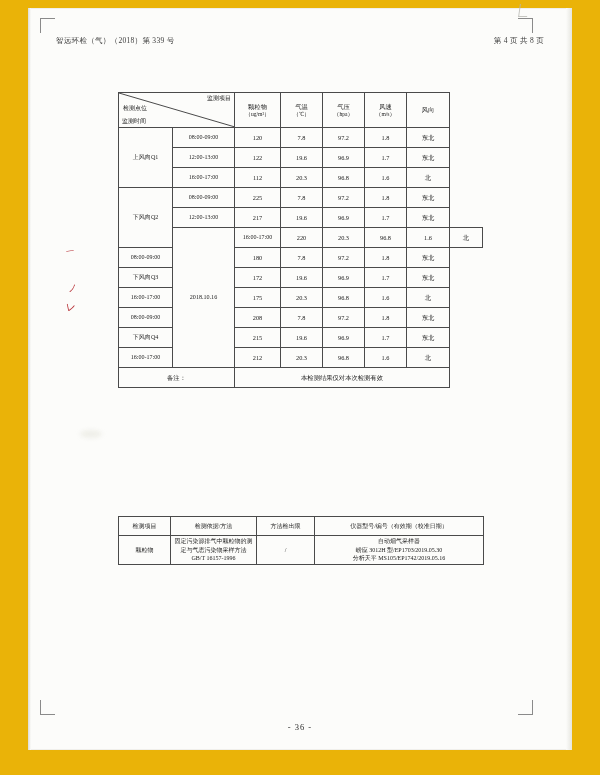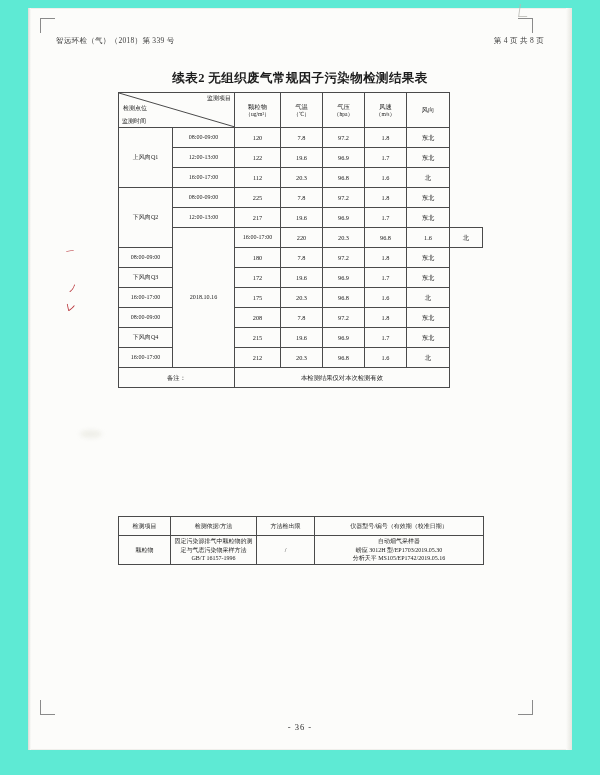"智远环检（气）（2018）第 339 号" .page { background: #5eead4 -> #eab308 }
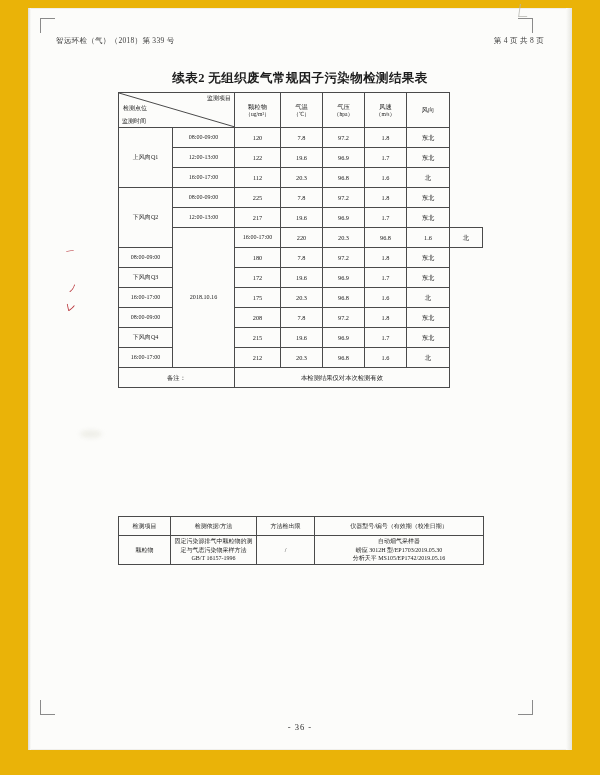"续表2 无组织废气常规因子污染物检测结果表" div.title { html: <div>续表2 无组织废气常规因子污染物检测结果表</div> -> none }
